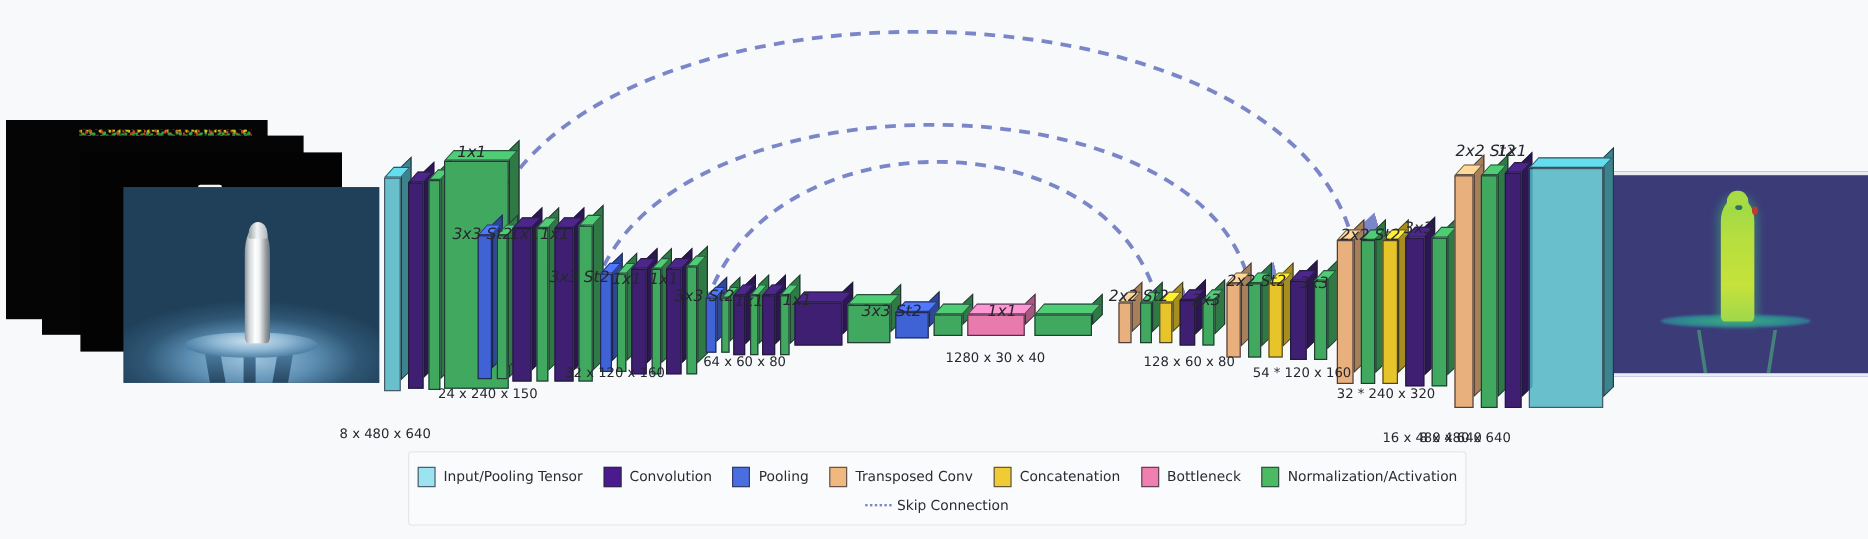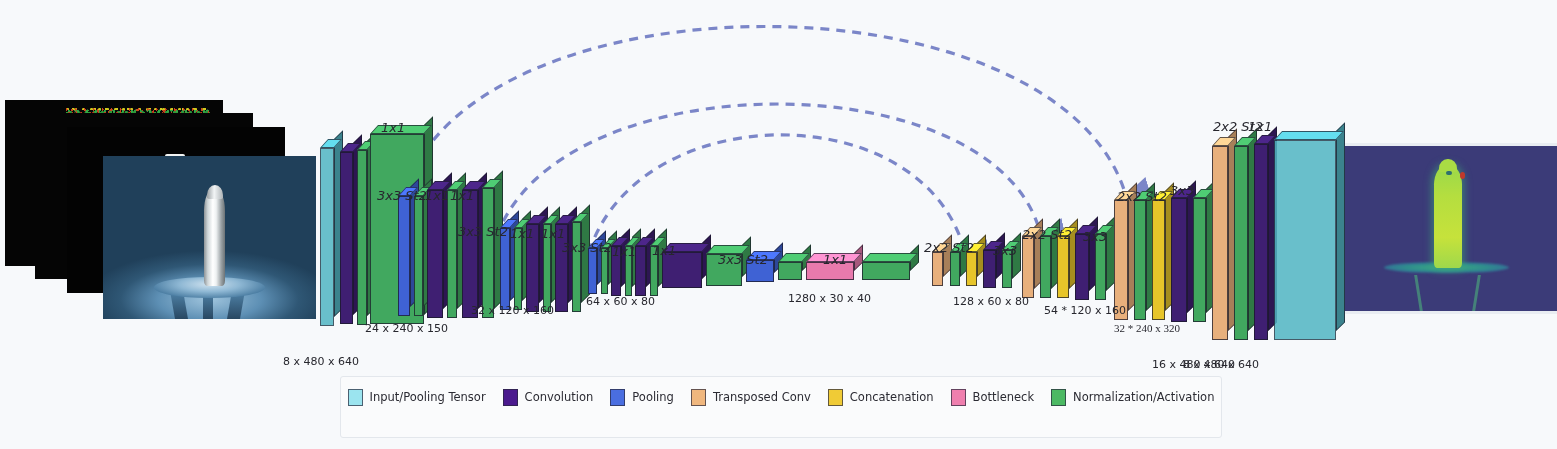"32 * 240 x 320" div.lbl { font-family: Liberation Serif, serif -> none }
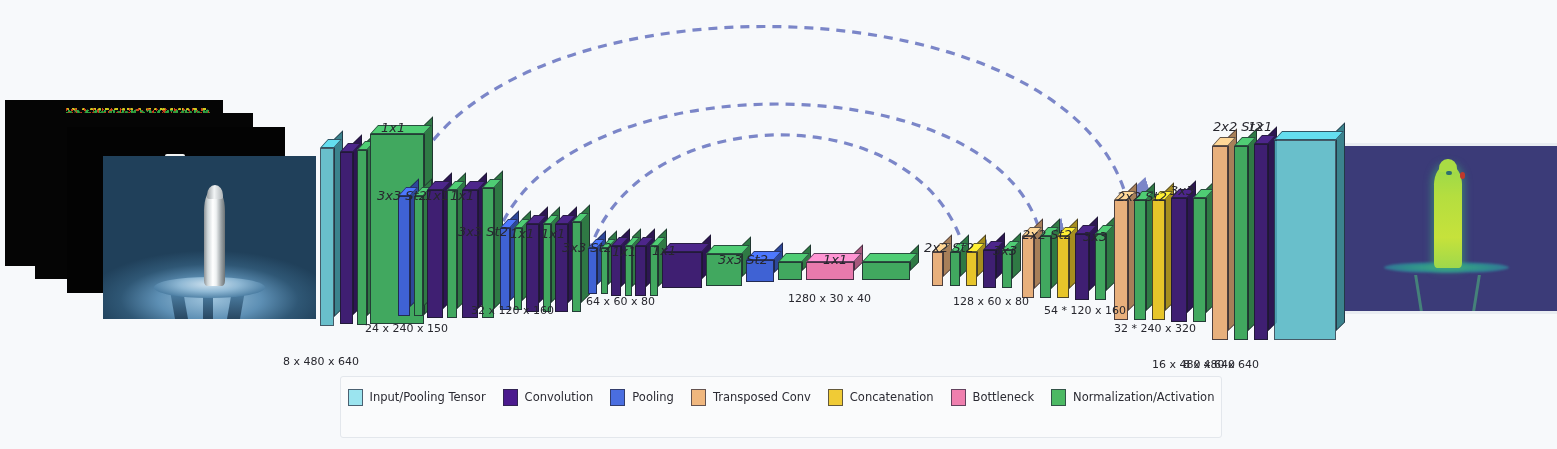"Skip Connection" div.legrow2 { html: none -> <div> <span></span> <span>Skip Connection</span> </div> }
